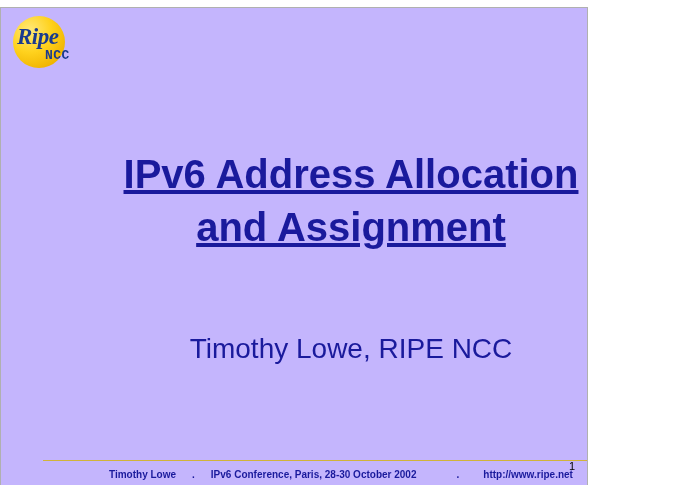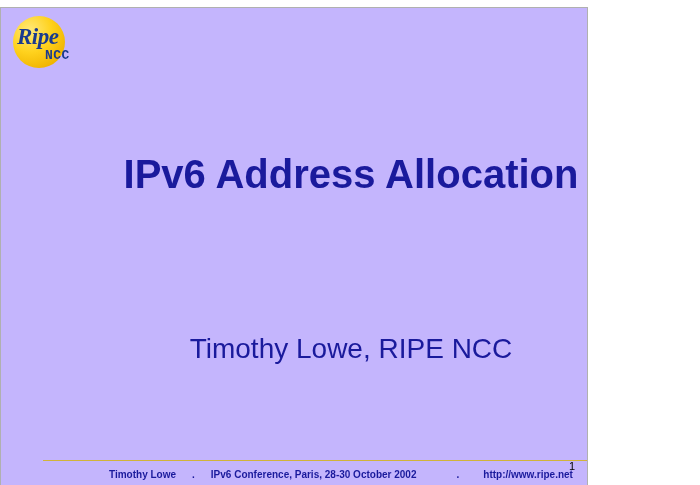"IPv6 Address Allocation" .title { text-decoration: none -> underline }
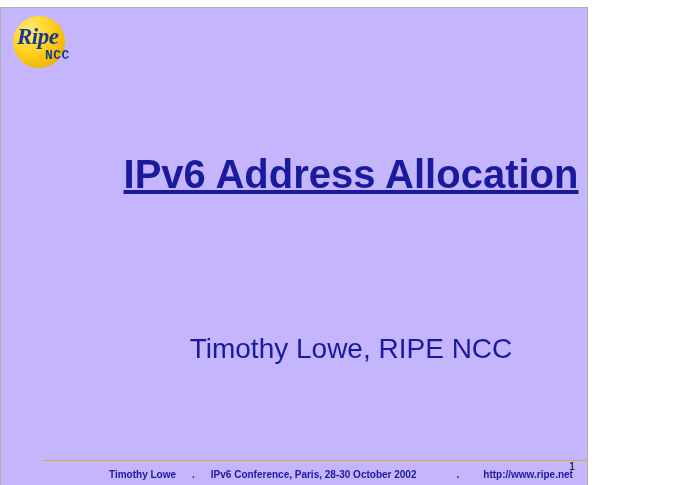"and Assignment" span.line2 { html: none -> <span>and Assignment</span> }
